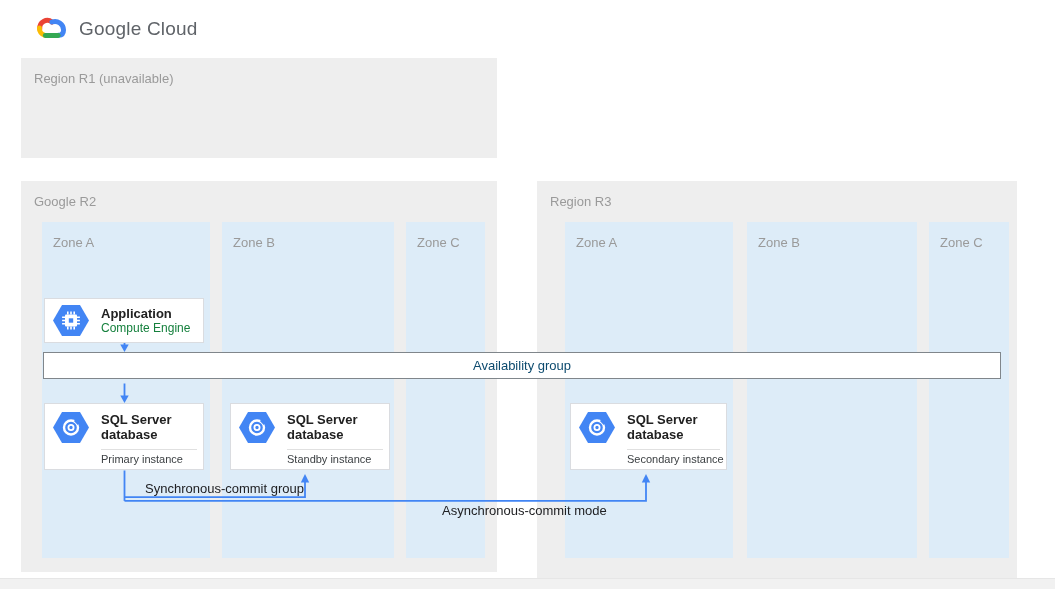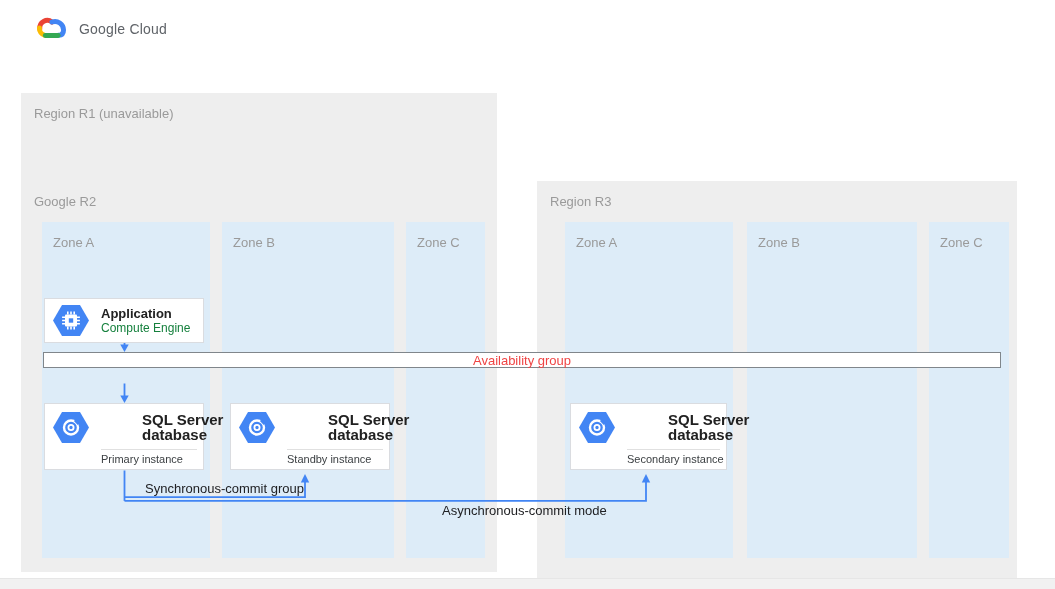"Google Cloud" .logo-text { font-size: 14px -> 19px }
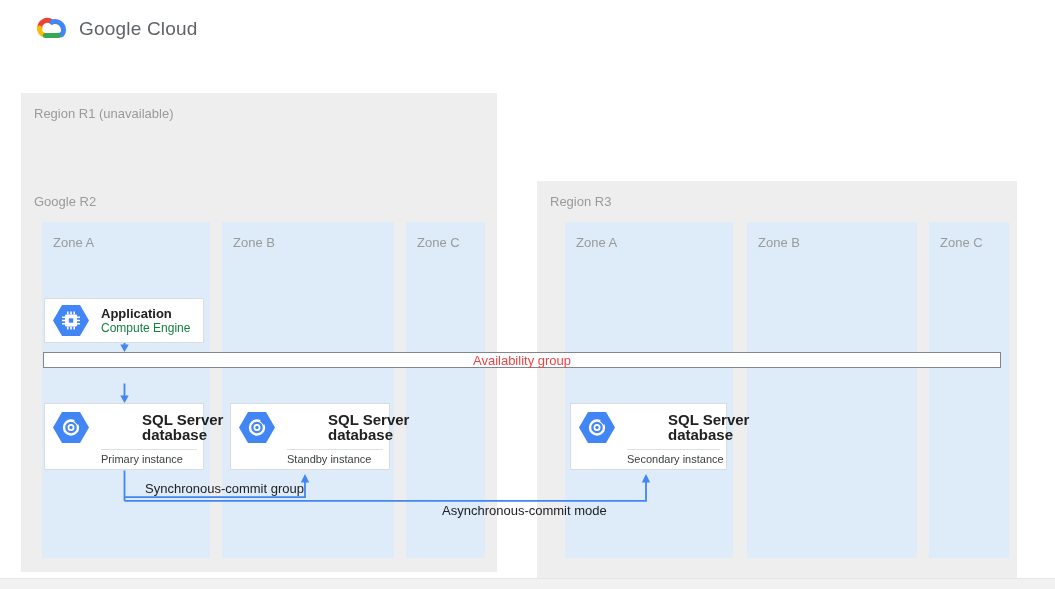"Region R1 (unavailable)" div.region { margin-top: 35px -> none }
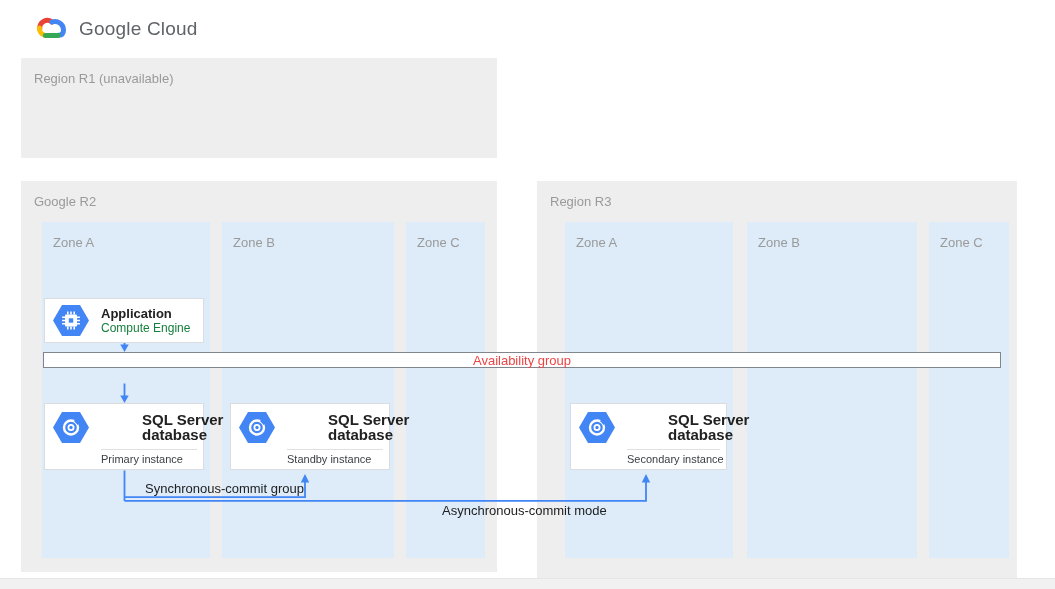"Availability group" .availability { color: #ef4444 -> #0c4a6e; height: 16px -> 27px }
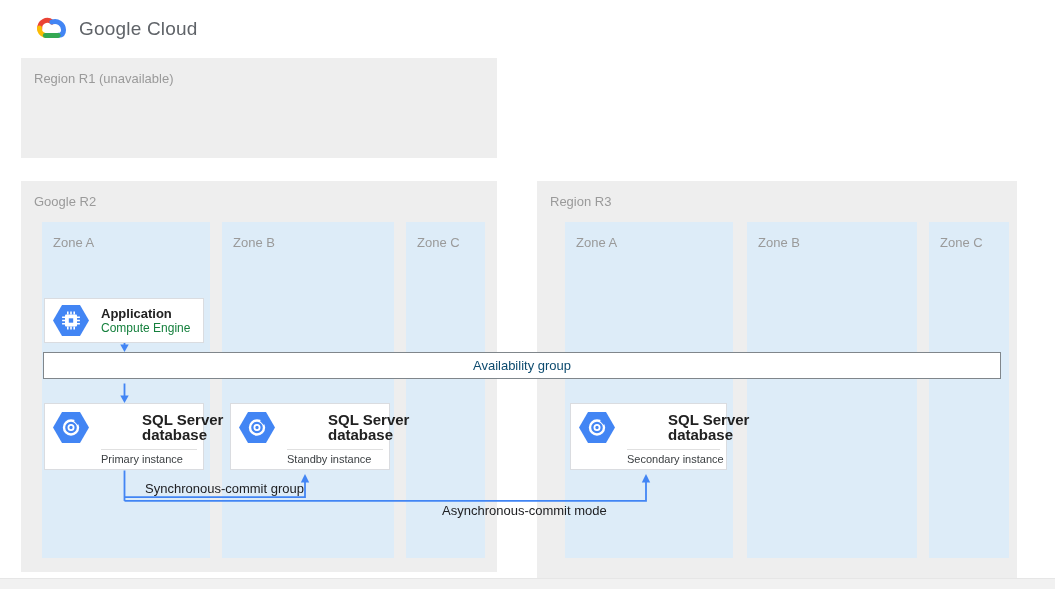"SQL Server database" .sql-title { font-size: 15px -> 13px; margin-left: 41px -> none }
